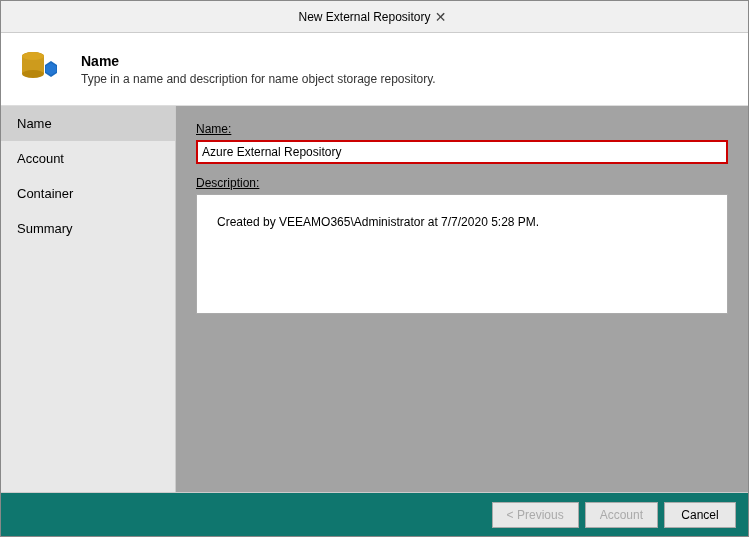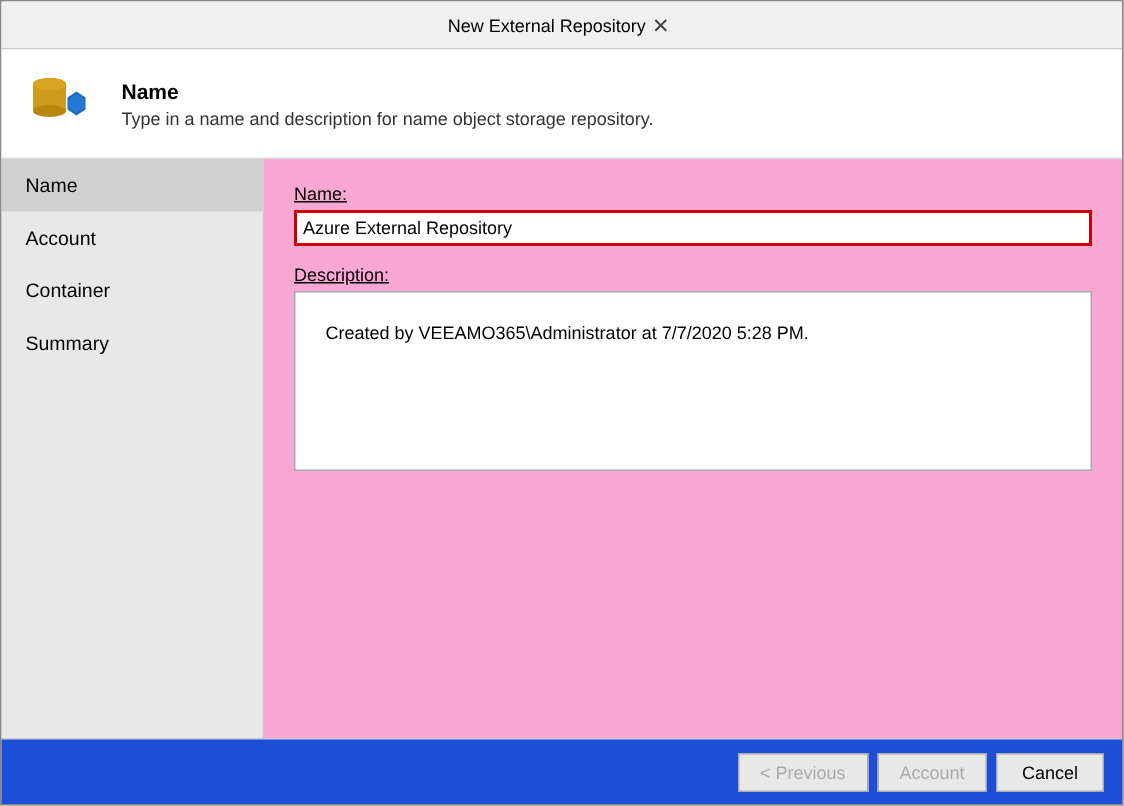"Name:" .main-panel { background: #f9a8d4 -> #a3a3a3 }
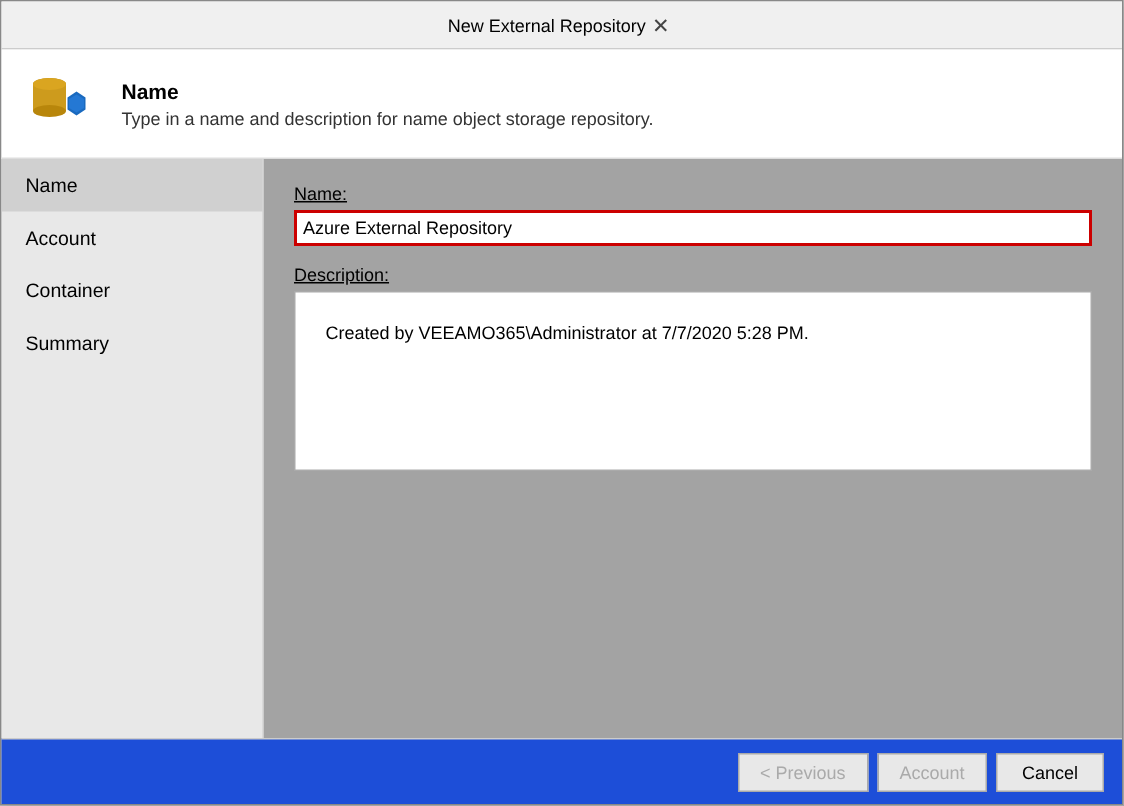"< Previous" .footer { background: #1d4ed8 -> #0f766e }
